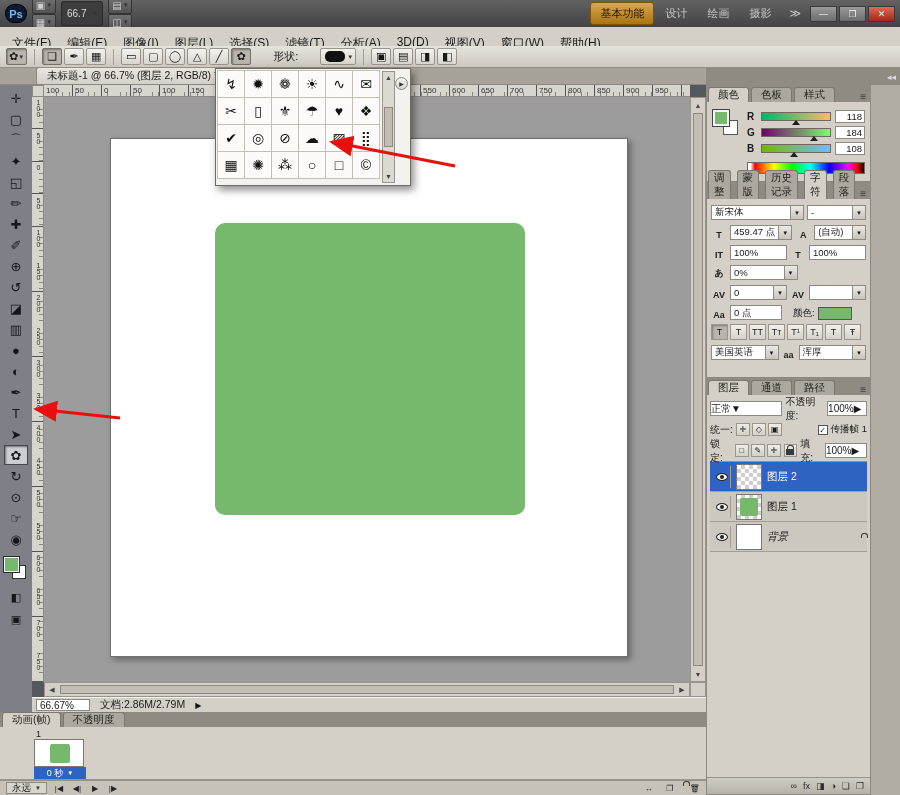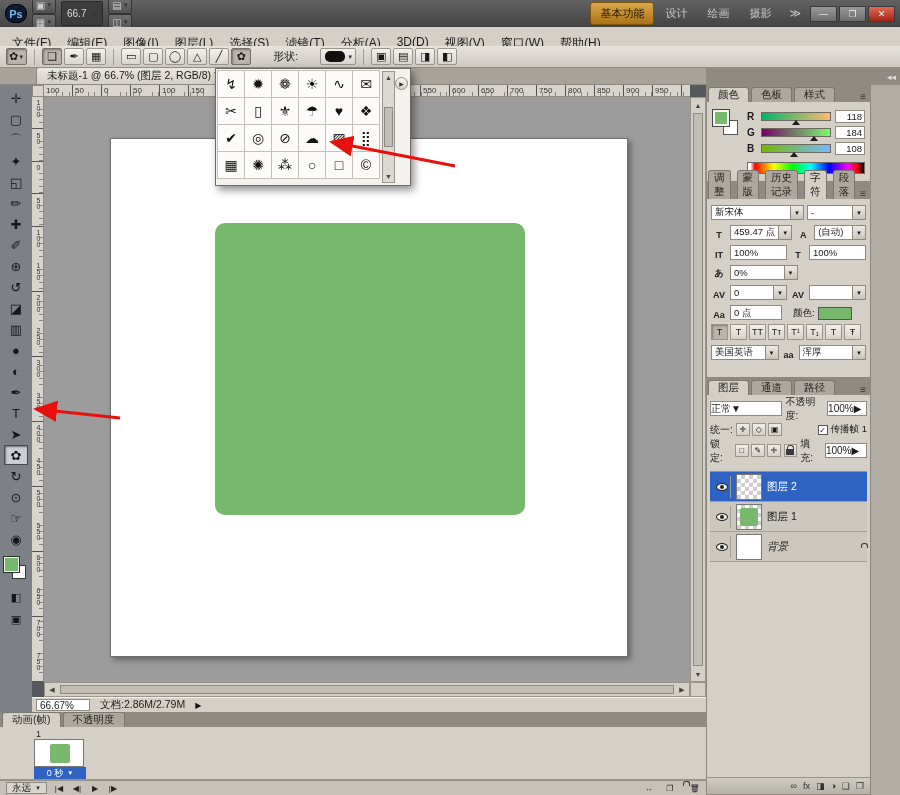"图层 2" #layer-list { margin-top: 10px -> 0 }
